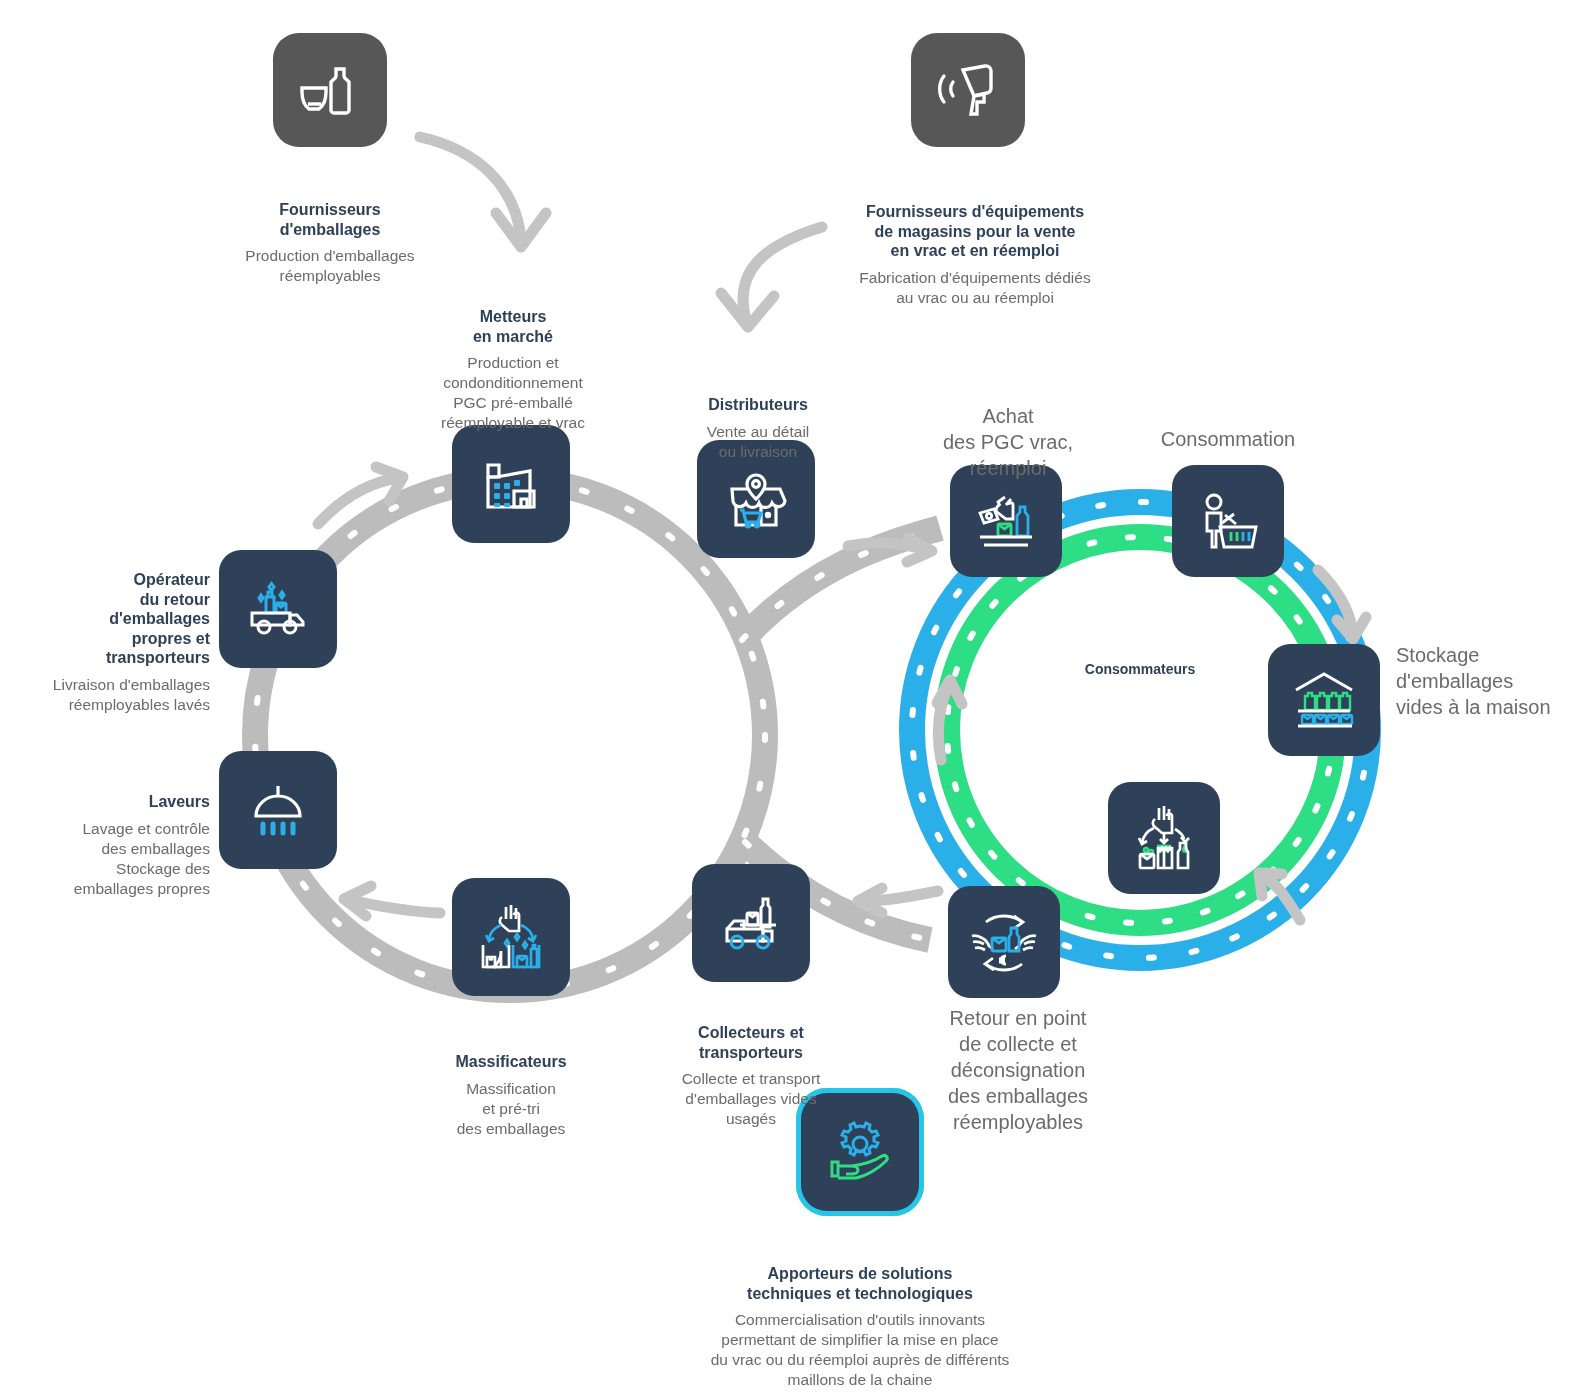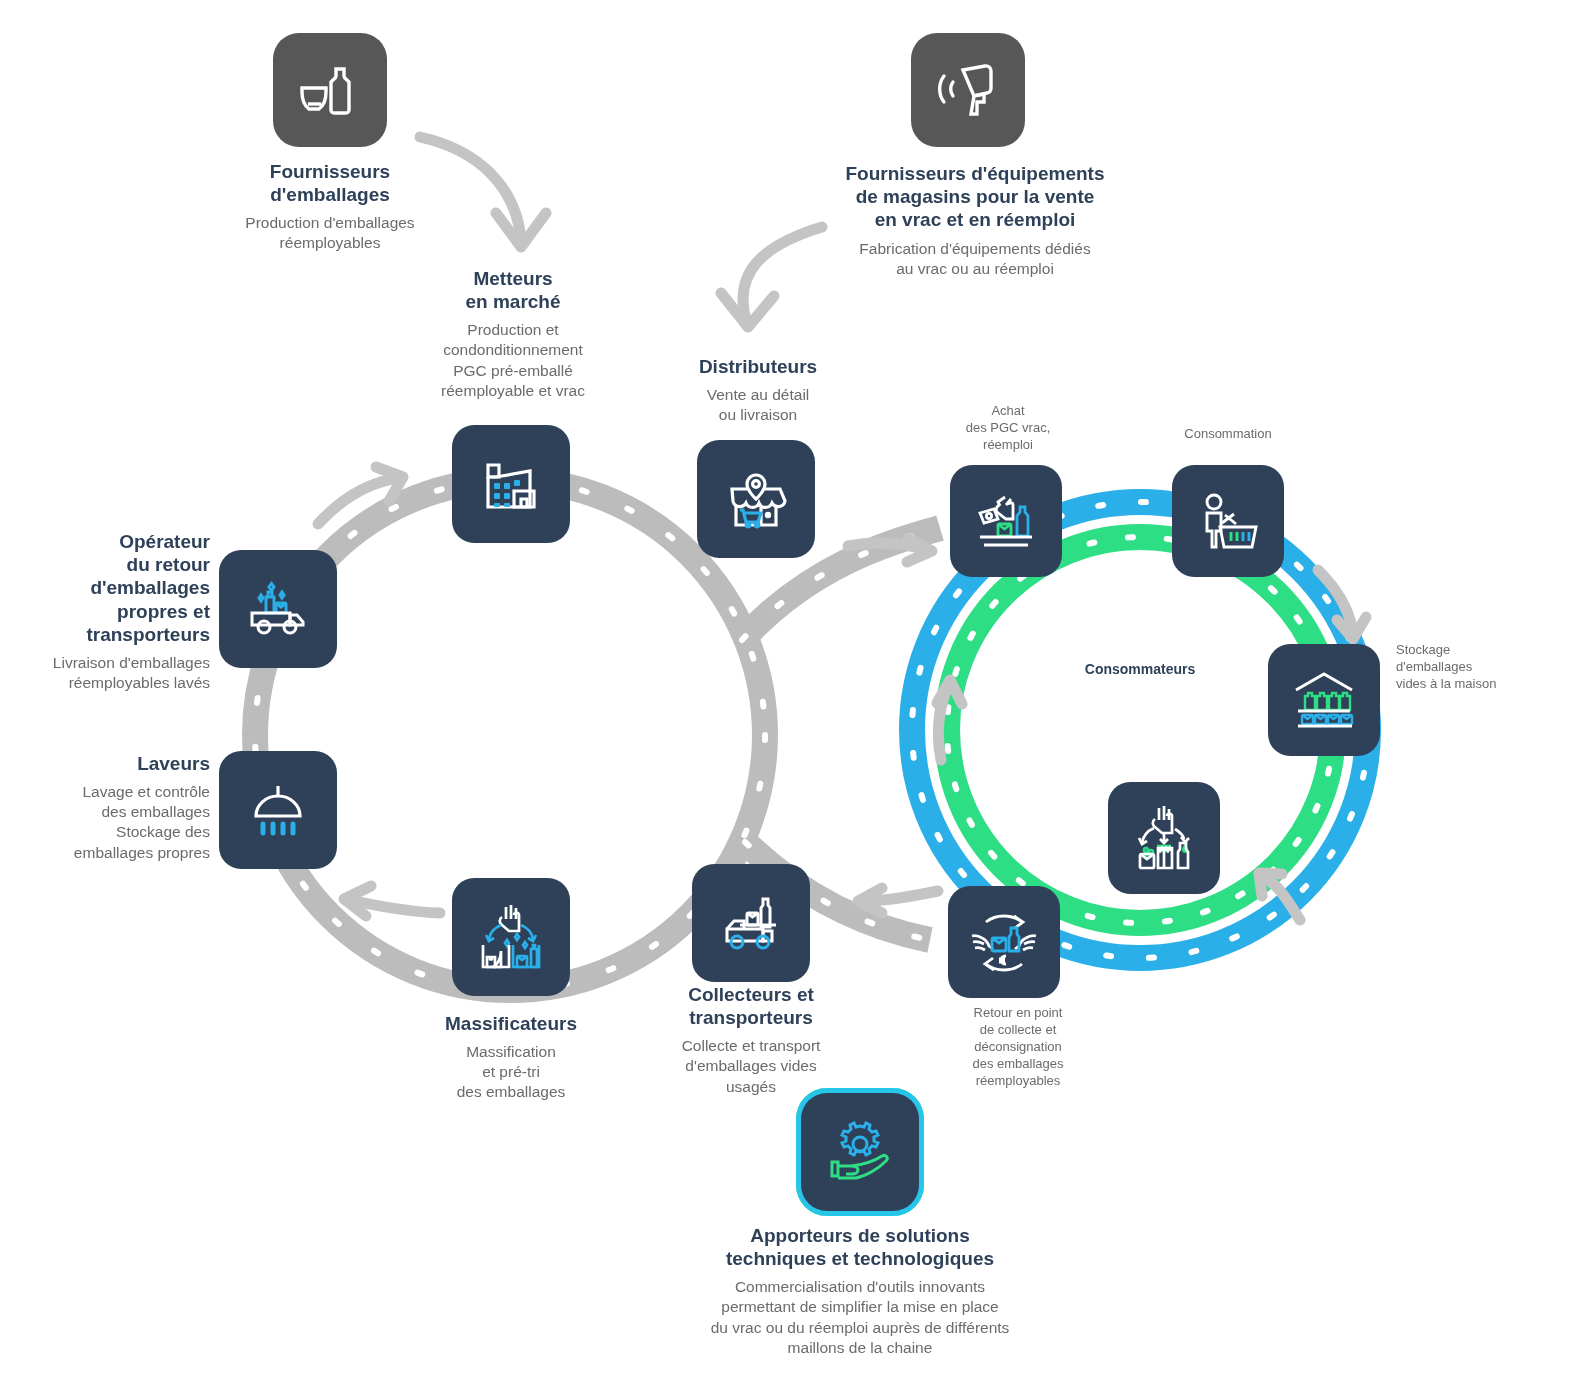"Fournisseurs" .t20 { font-size: 19px -> 16px; margin-top: none -> 40px }
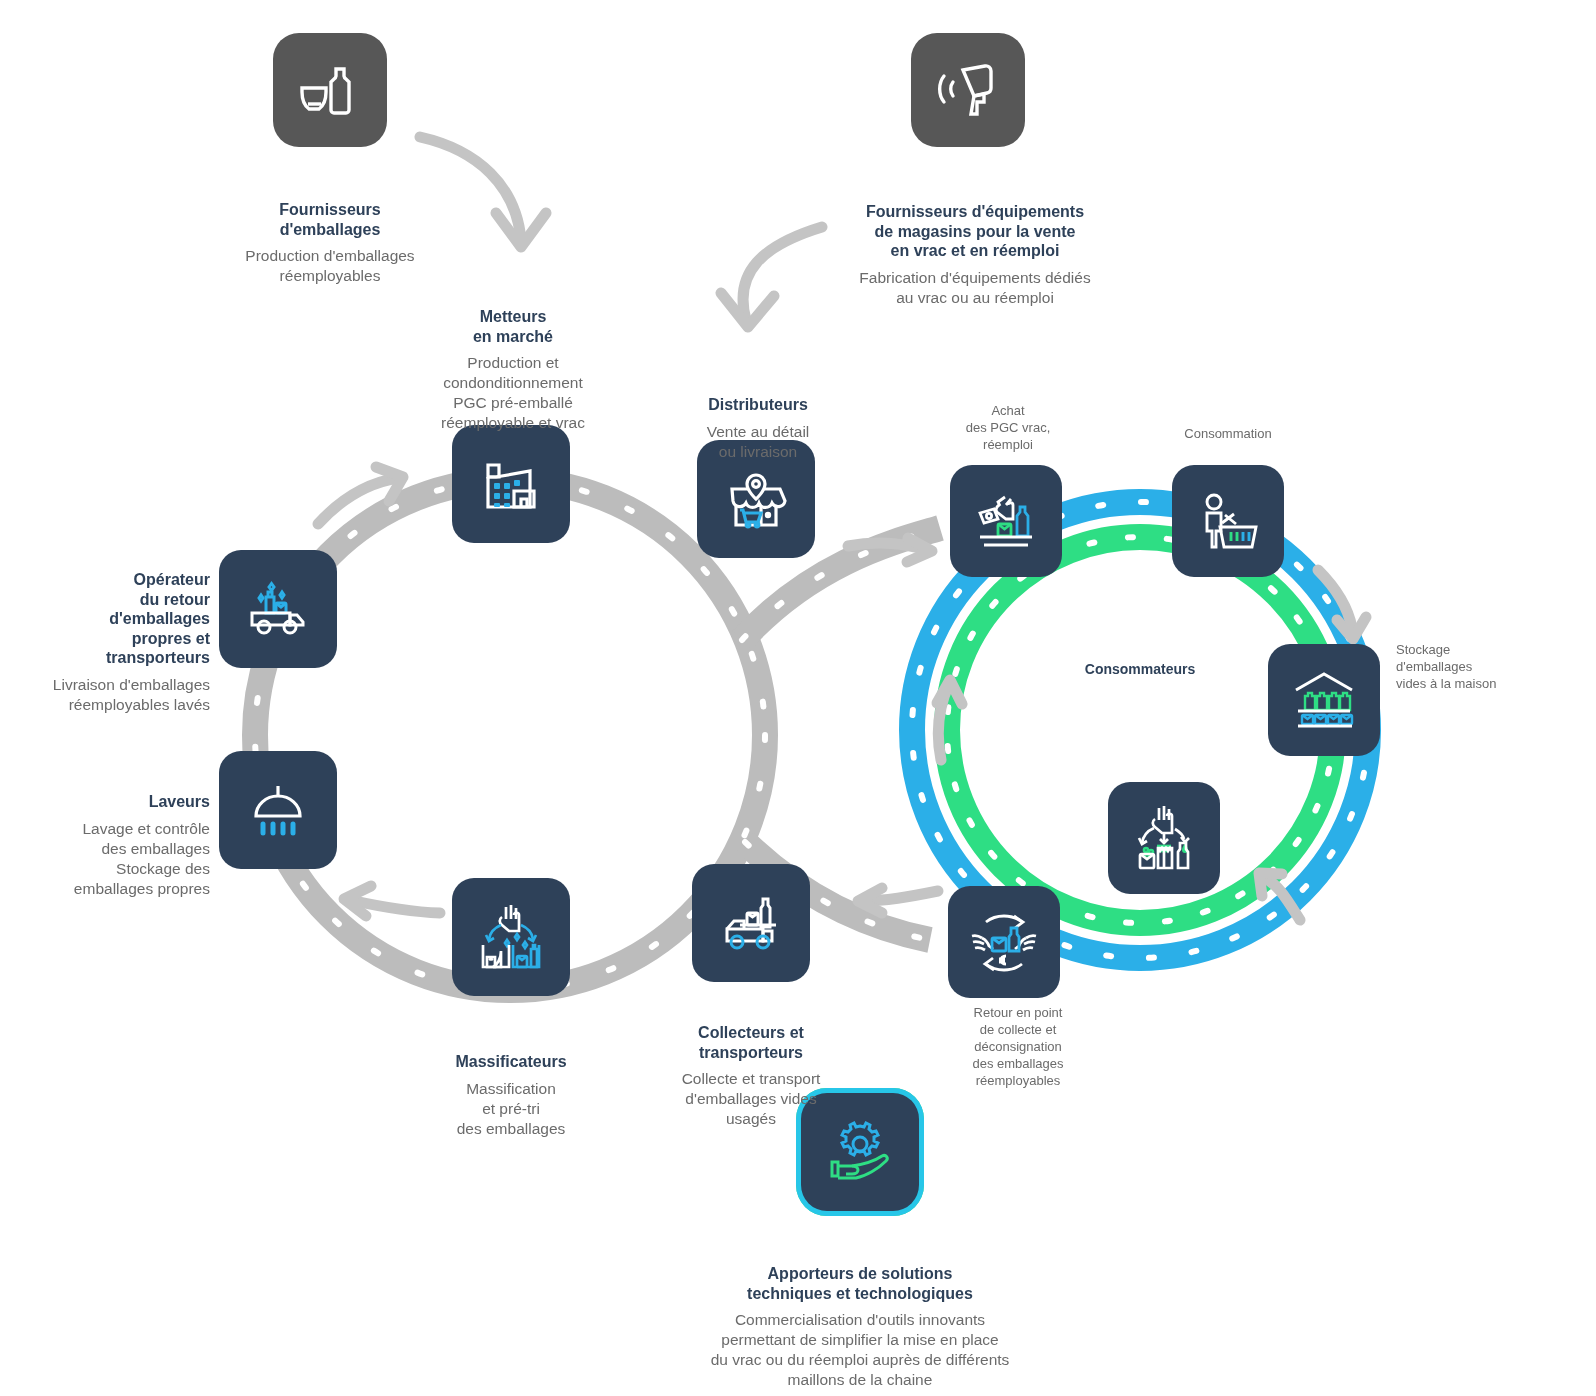"Achat" .t16 { font-size: 13px -> 20px }
